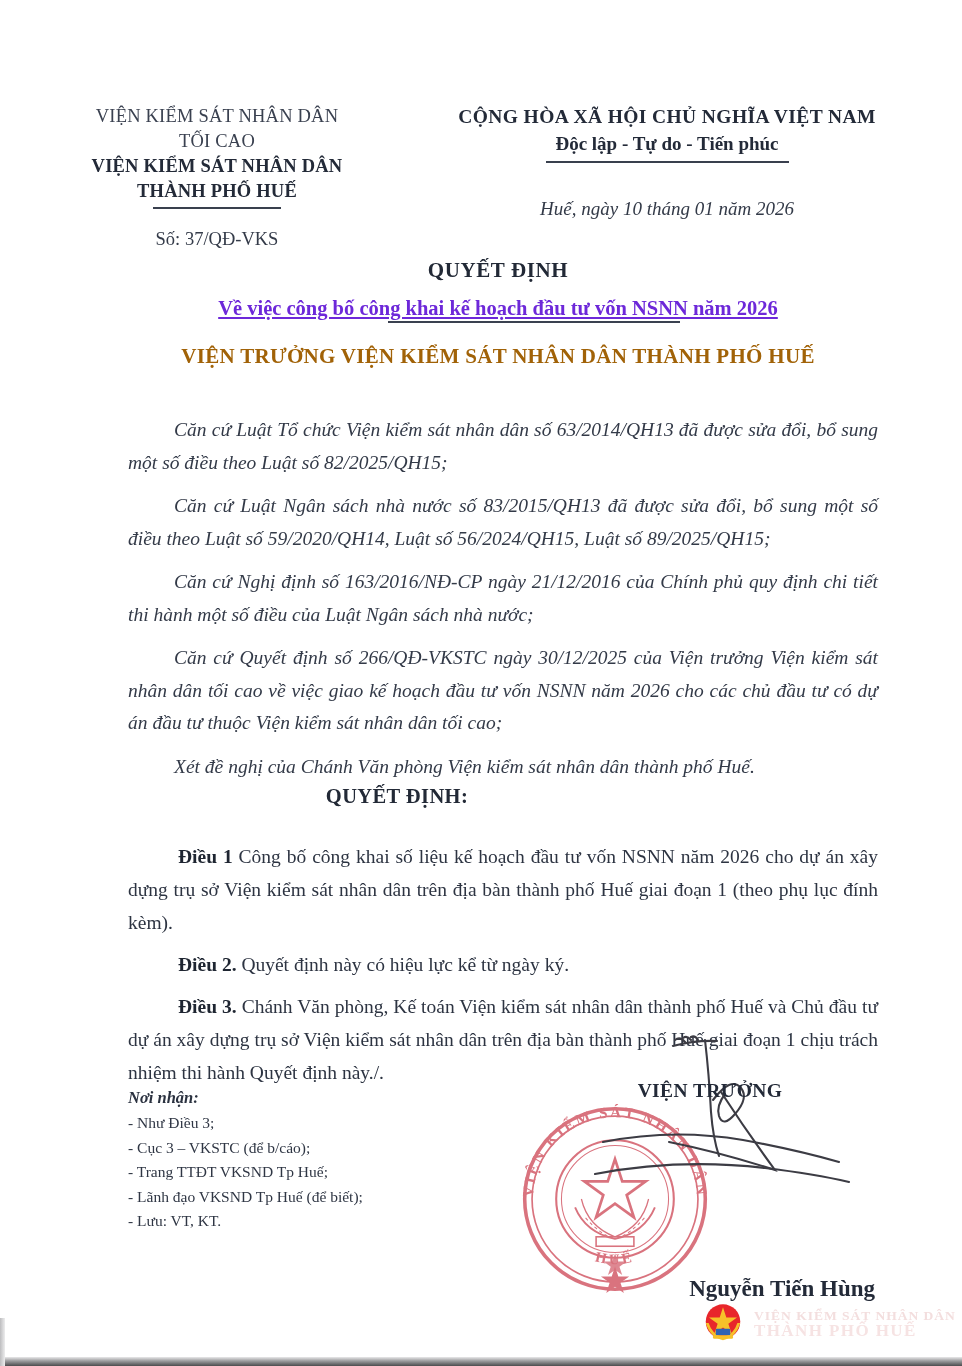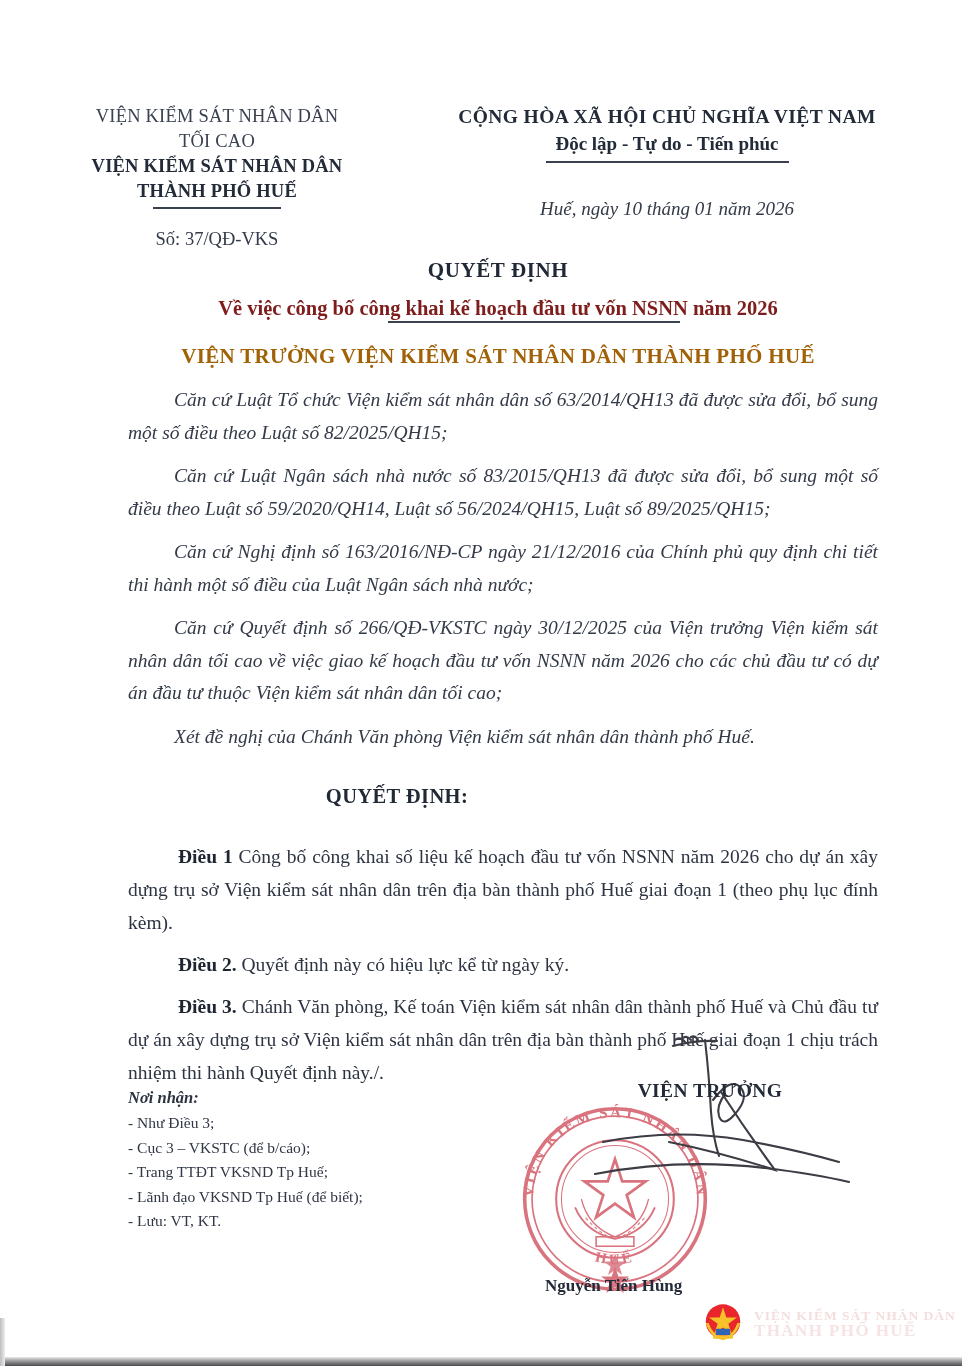"Về việc công bố công" .doc-subject { color: #7f1d1d -> #6d28d9; text-decoration: none -> underline }
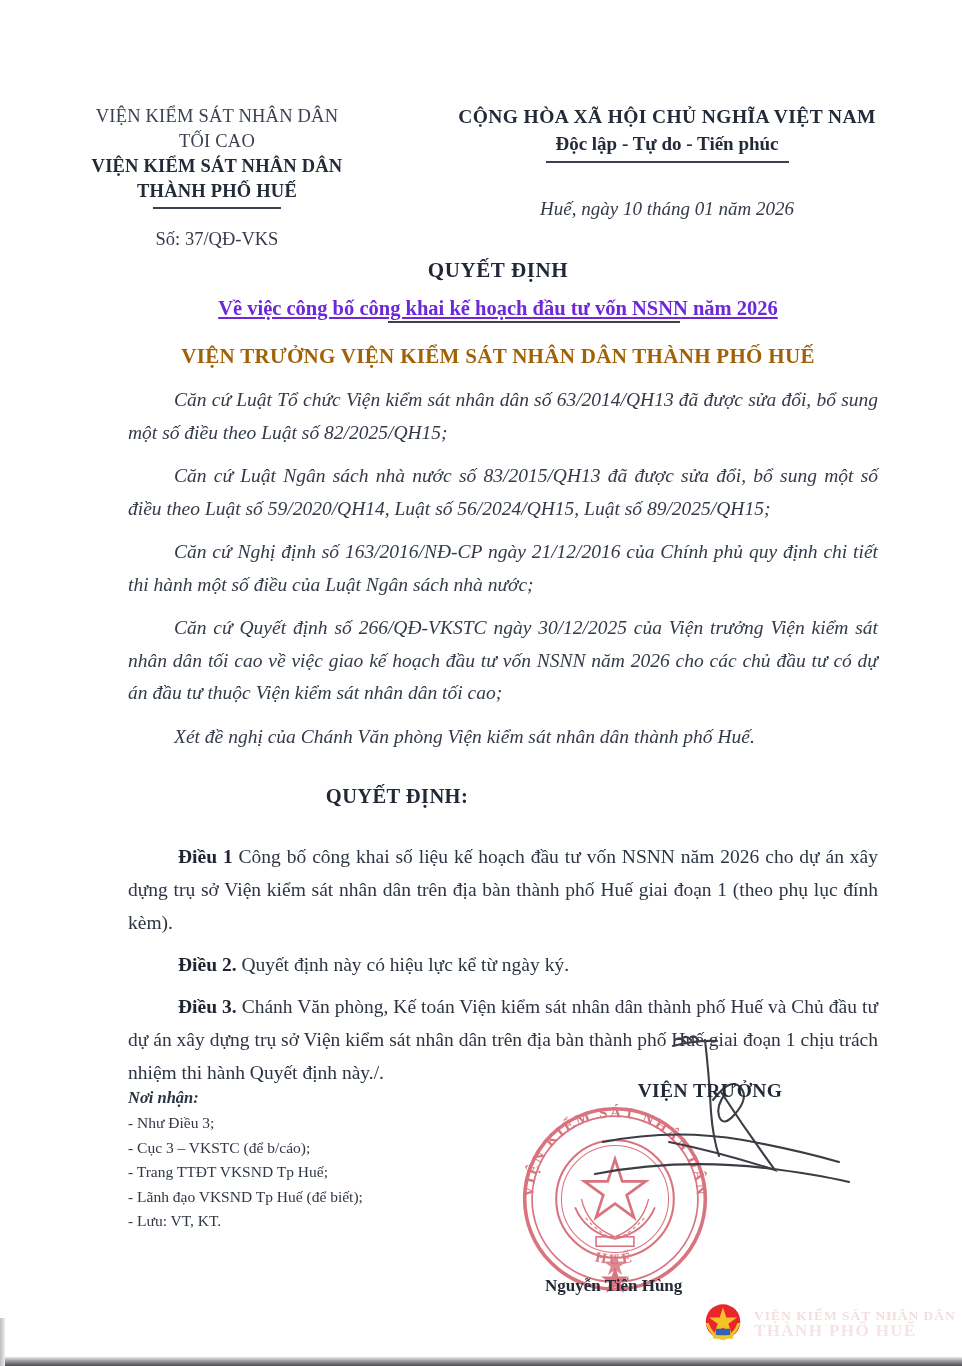"Căn cứ Luật Tổ chức" .preamble { top: 384px -> 414px }
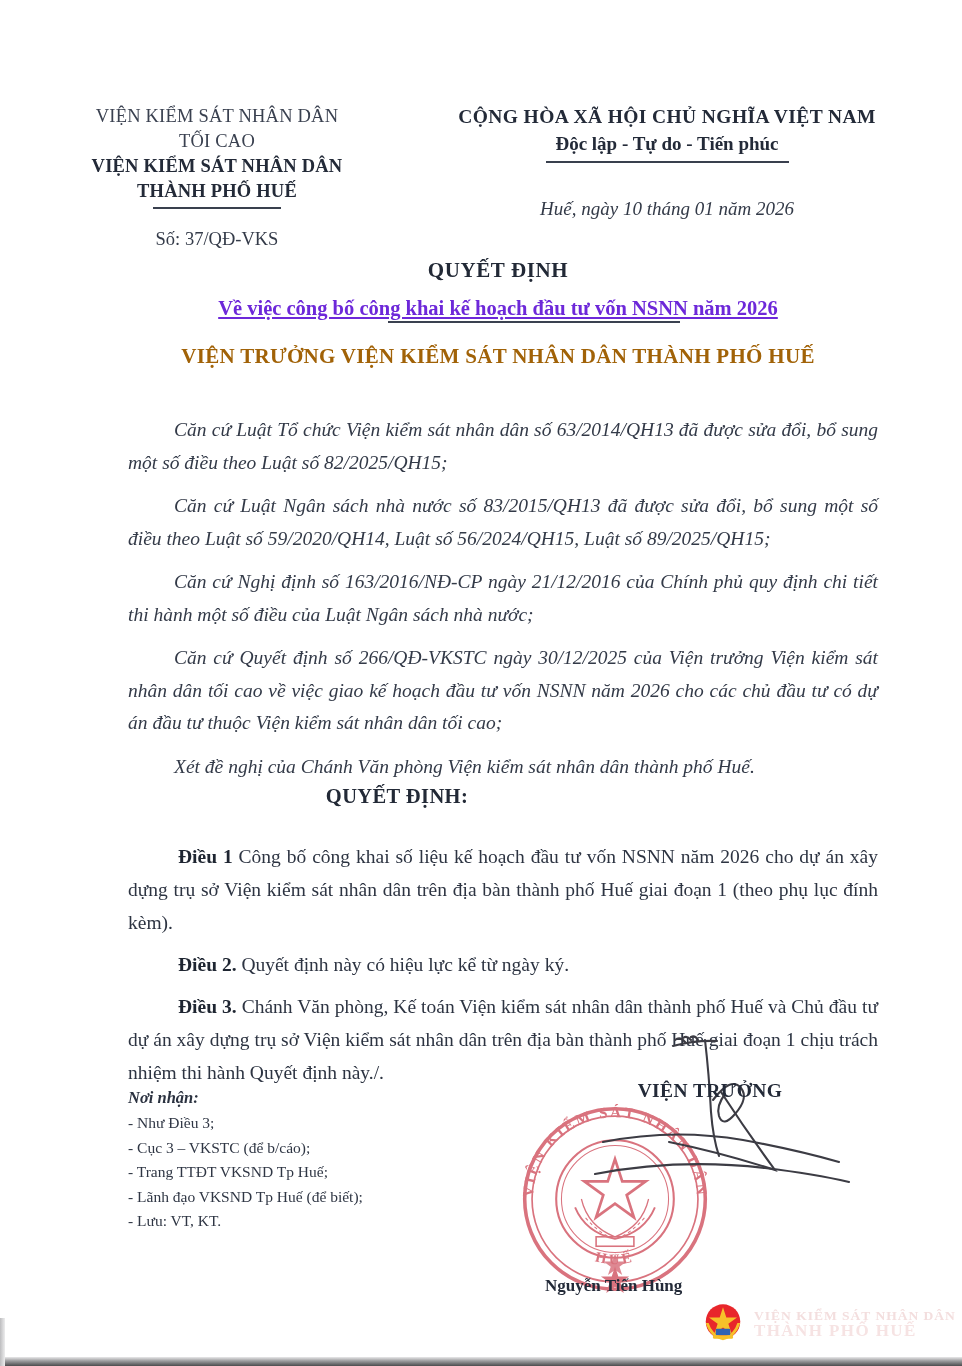"Nguyễn Tiến Hùng" .sig-name { font-size: 17px -> 23px; text-align: left -> right }
